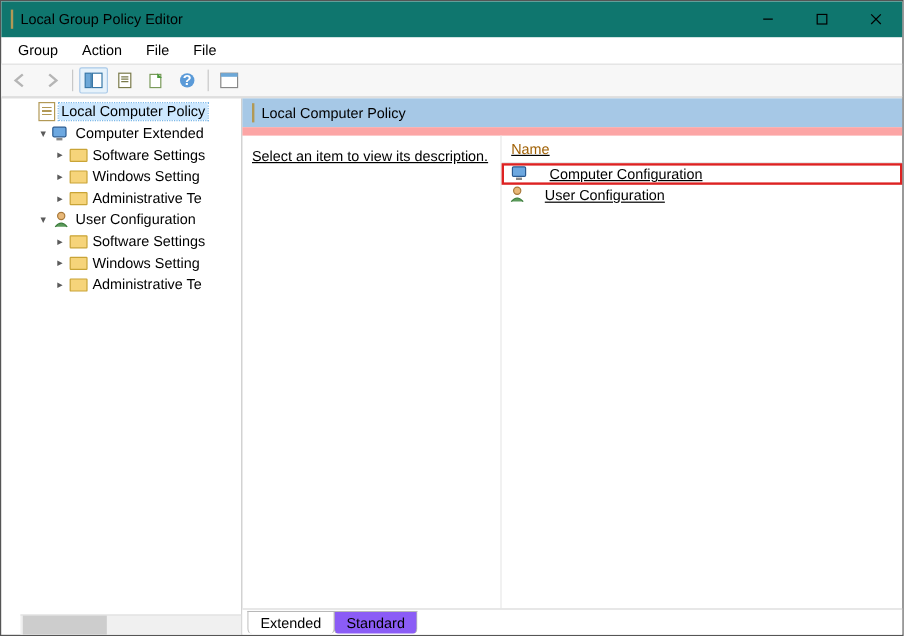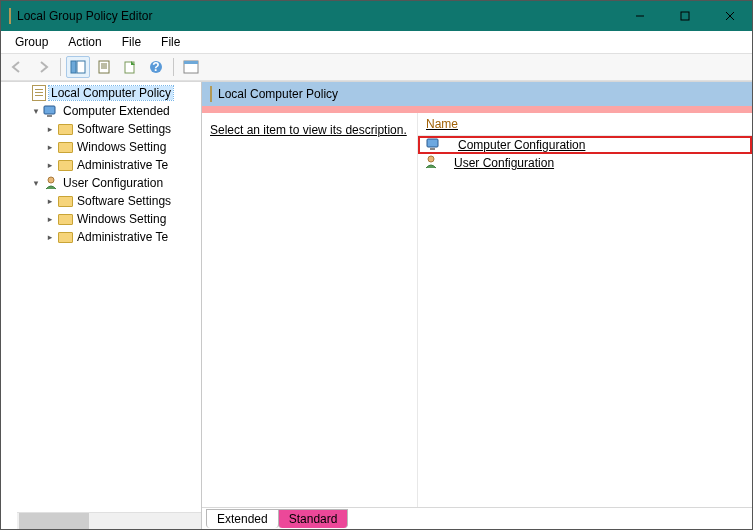"Standard" .tab { background: #ec4899 -> #8b5cf6 }
